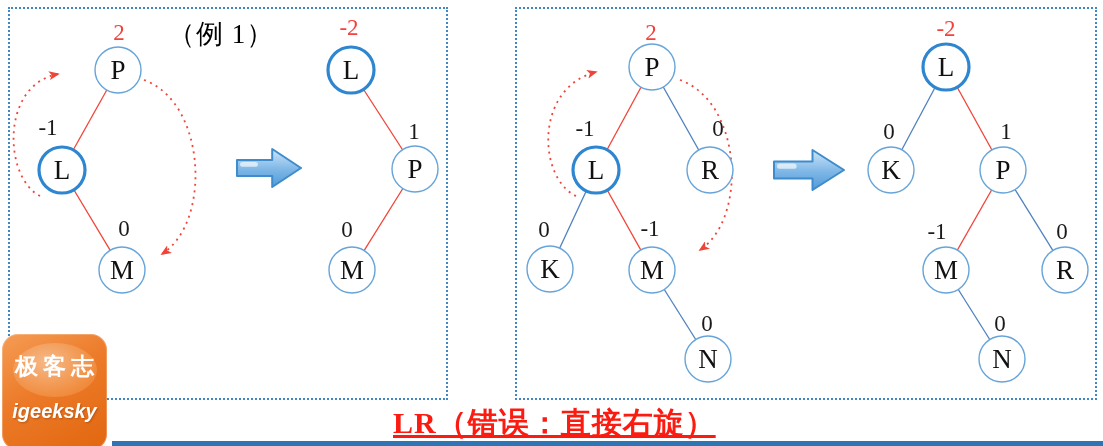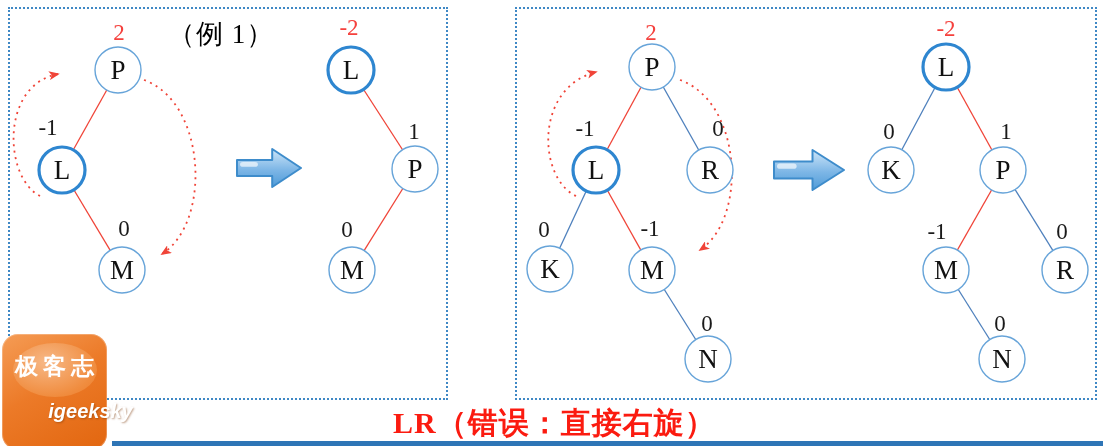"igeeksky" .logo-en { padding-left: 36px -> none }
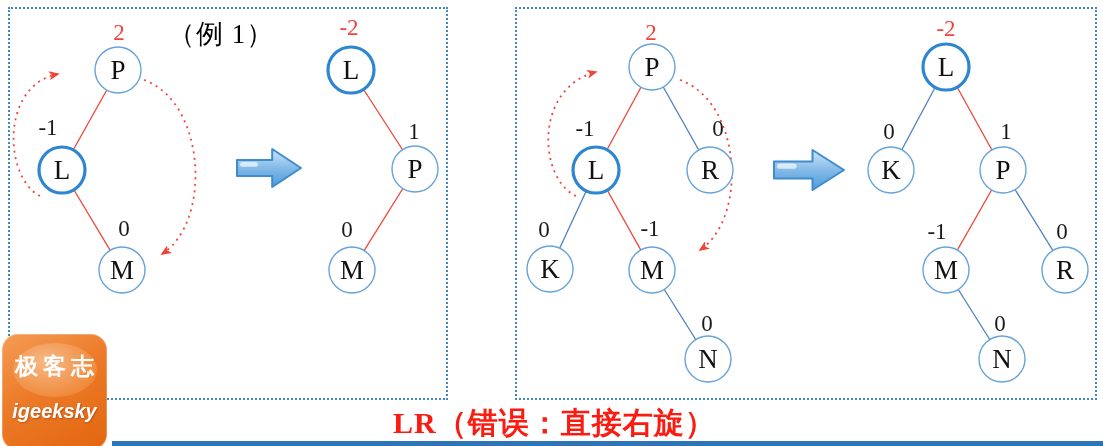"LR（错误：直接右旋）" .caption { text-decoration: none -> underline }
